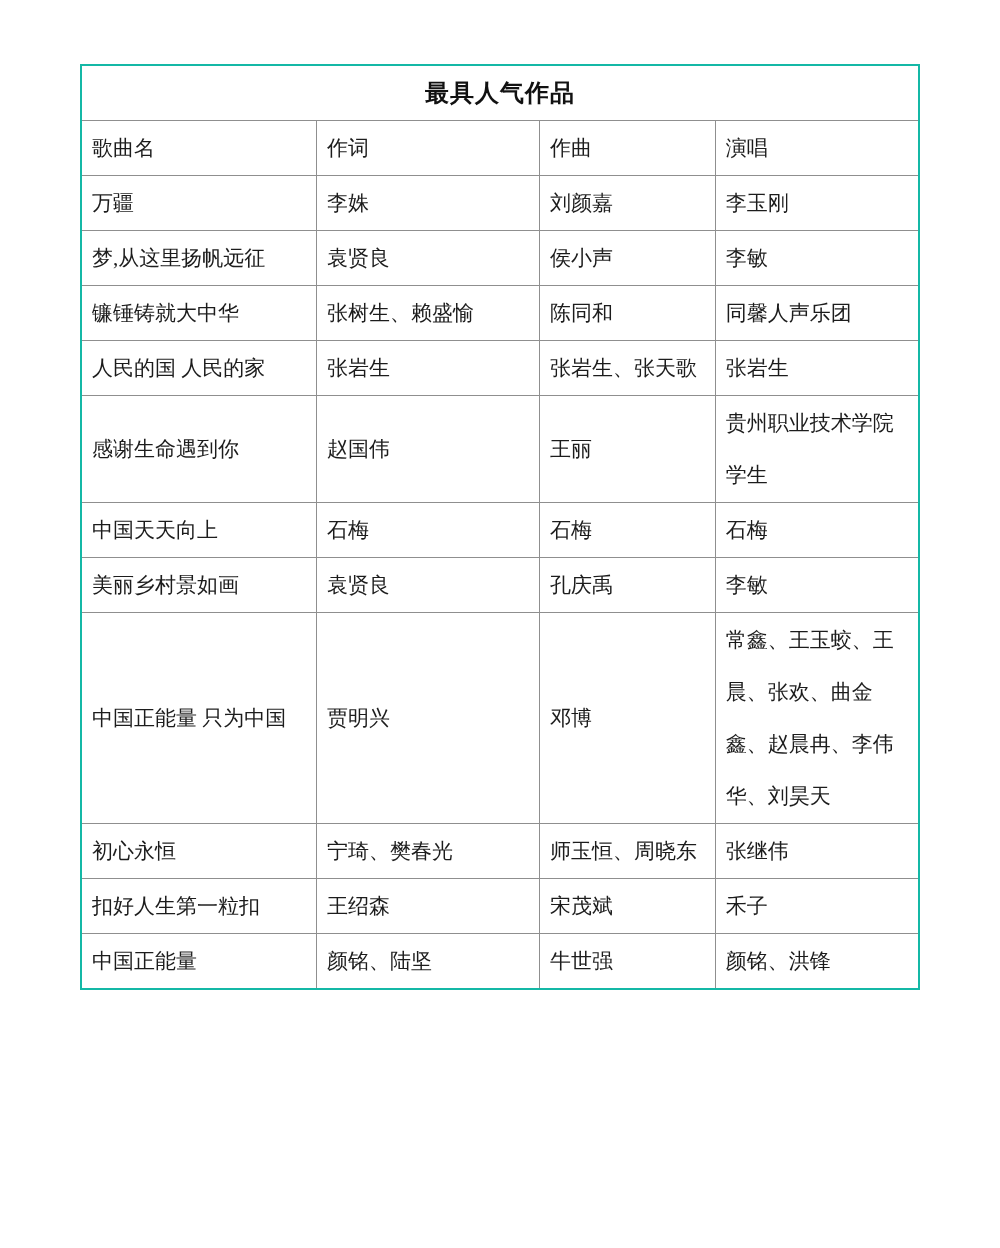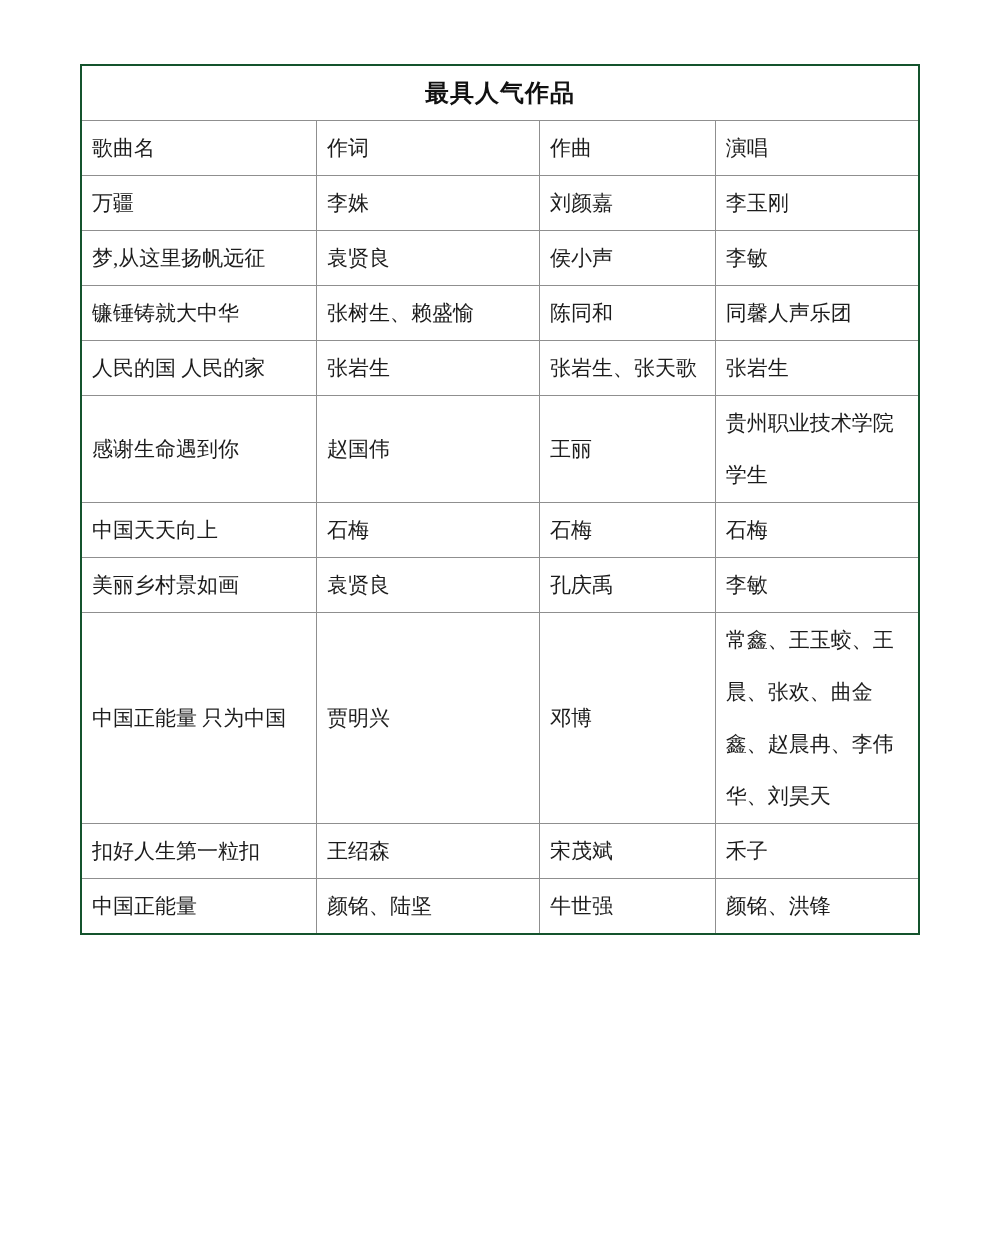"最具人气作品" table.works { border: 2px solid #14532d -> 2px solid #14b8a6 }
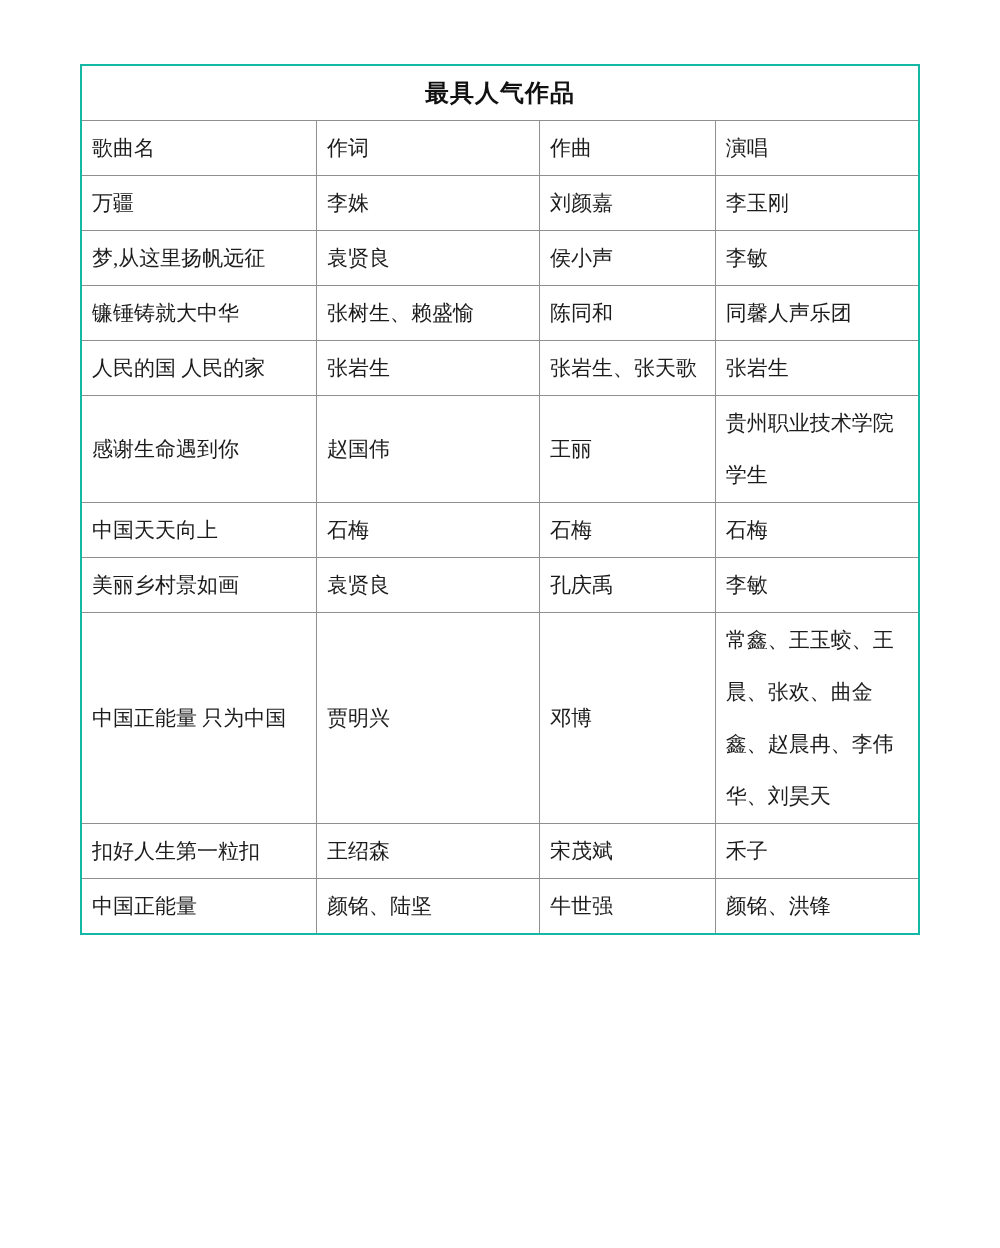"初心永恒" tr { html: none -> <tr> <td>初心永恒</td> <td>宁琦、樊春光</td> <td>师玉恒、周晓东</td> <td>张继伟</td> </tr> }
